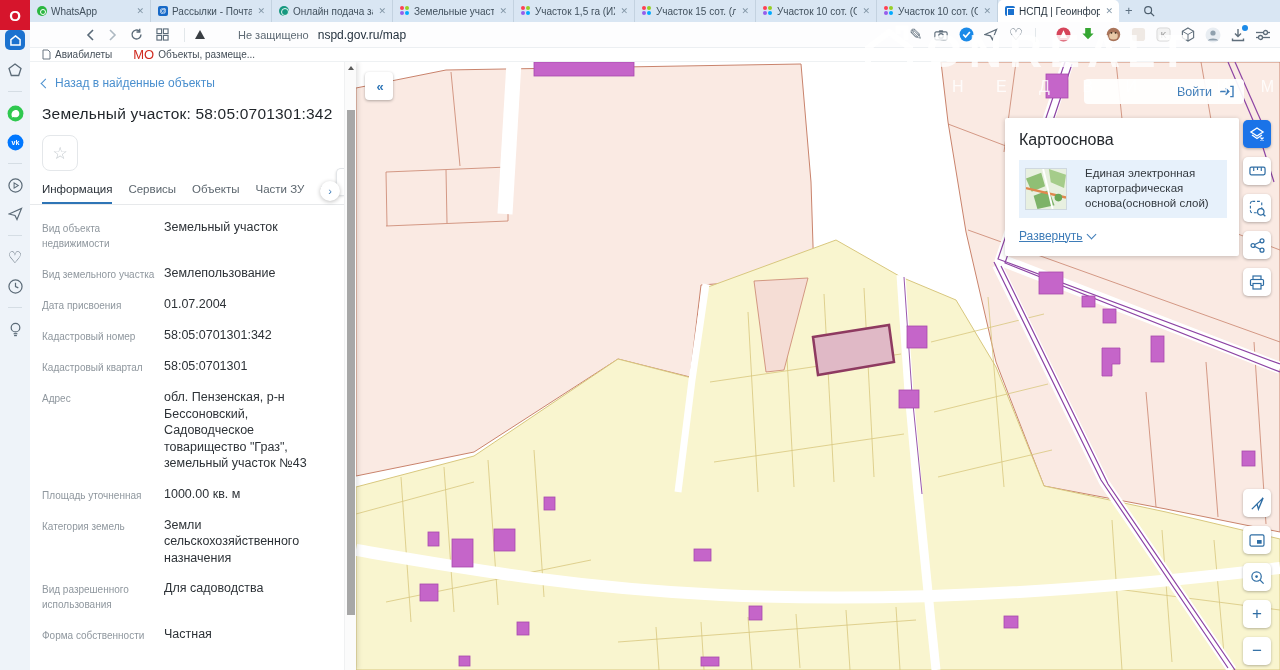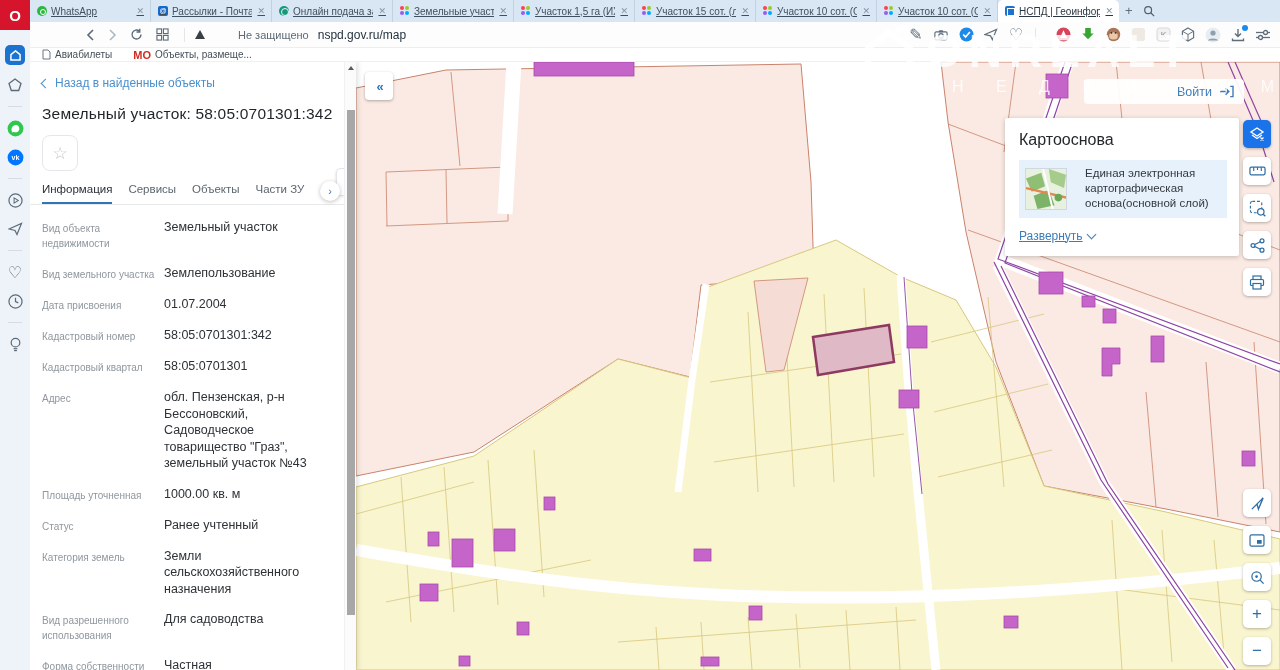"WhatsApp" .tab { text-decoration: underline -> none }
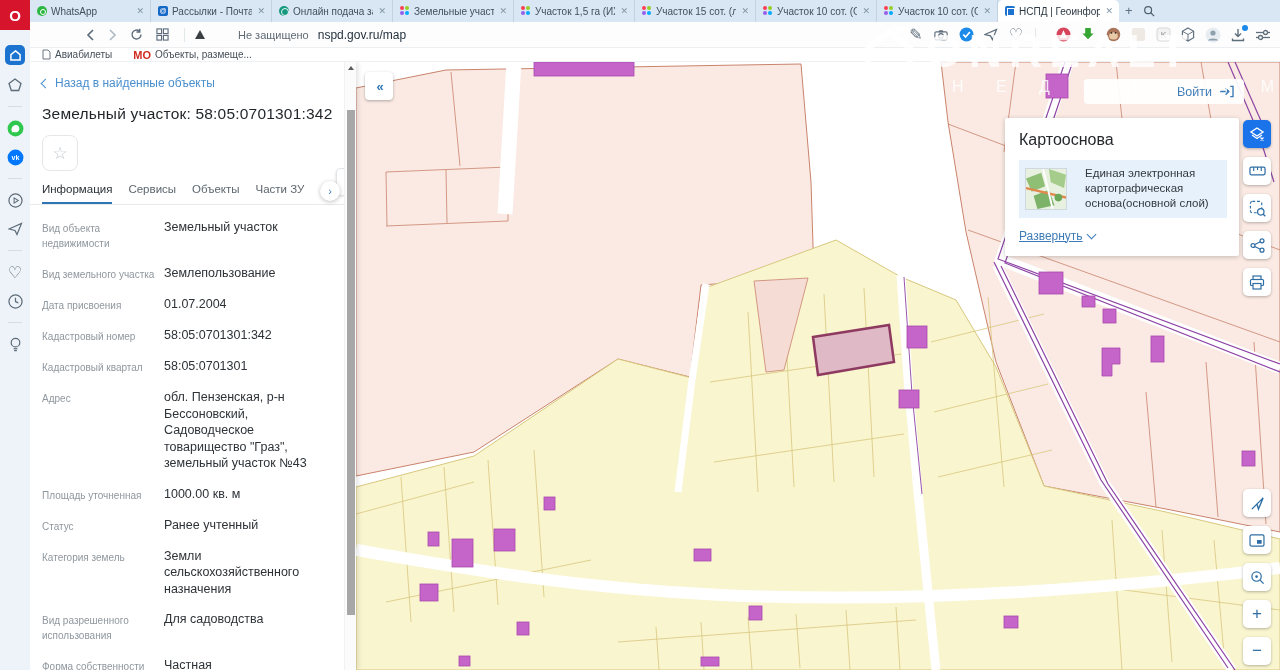"МО" .bm-badge { font-size: 11px -> 13px; font-weight: bold -> normal }
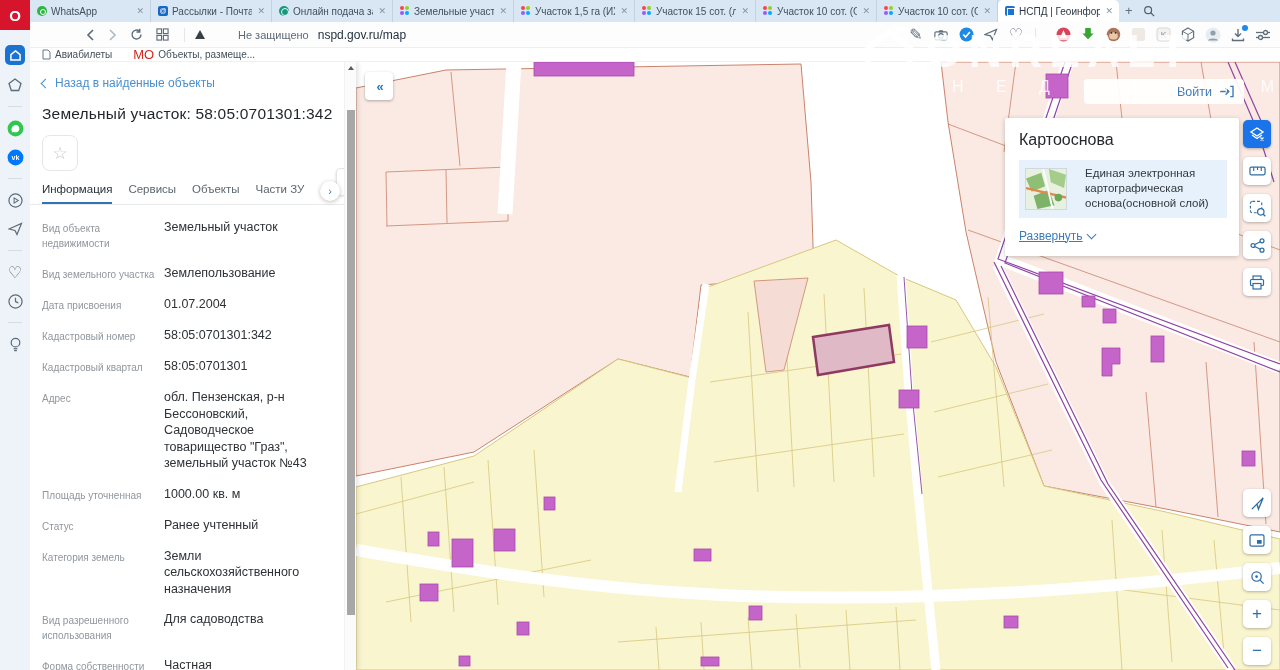"vk" .side-rail { padding-top: 15px -> none }
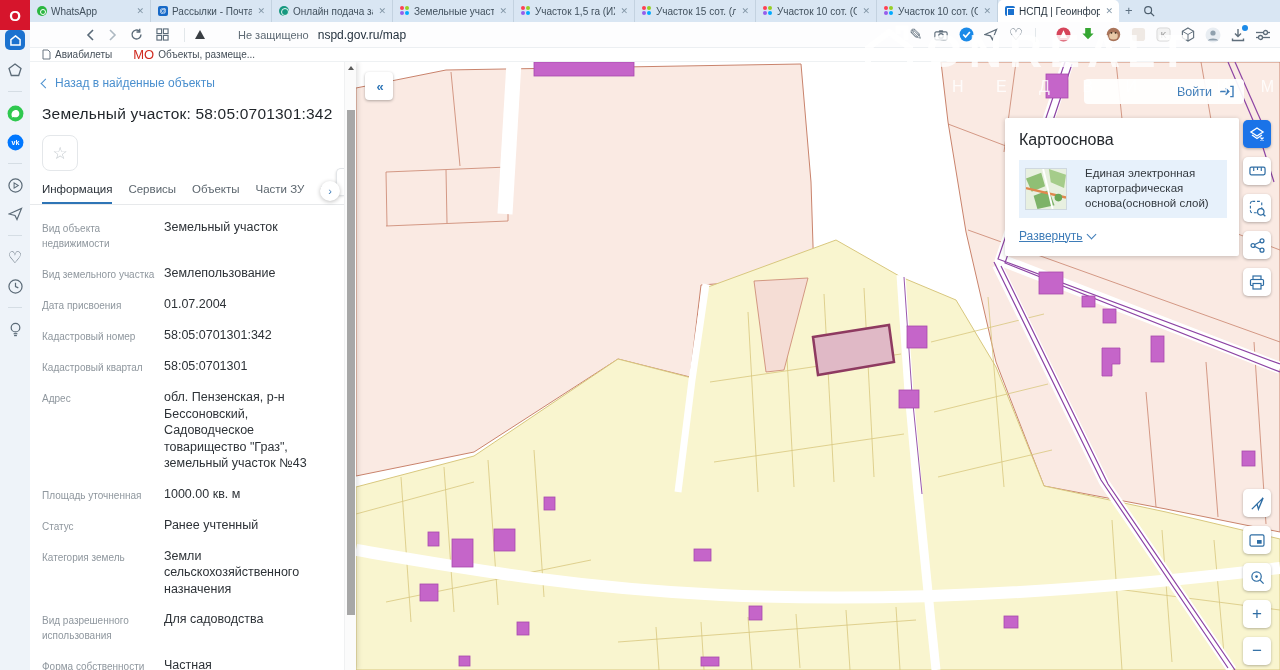"Статус" div.field-row { html: <div> <span>Статус</span> <span>Ранее учтенный</span> </div> -> none }
